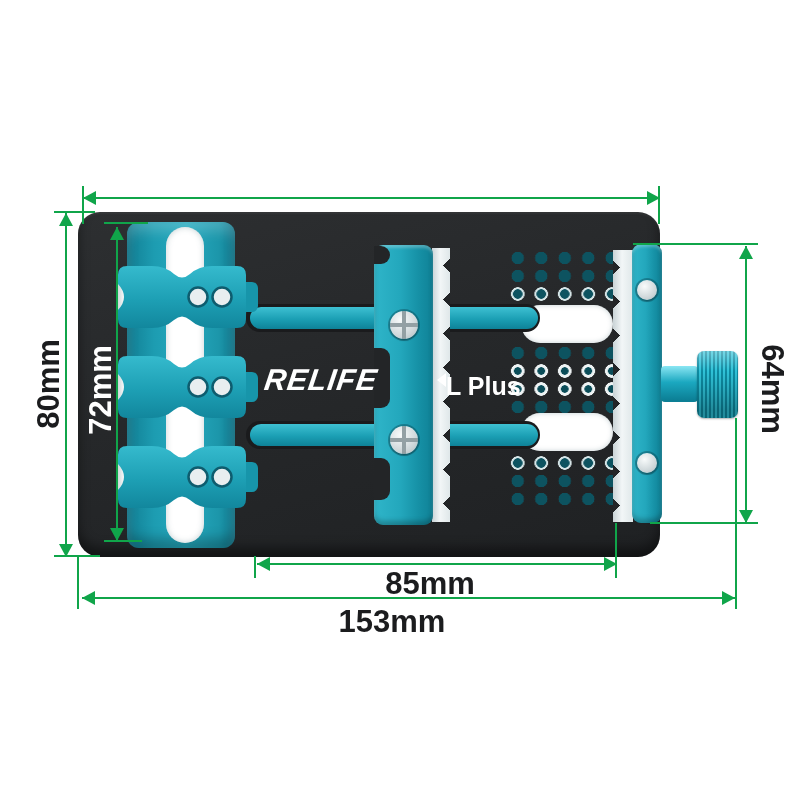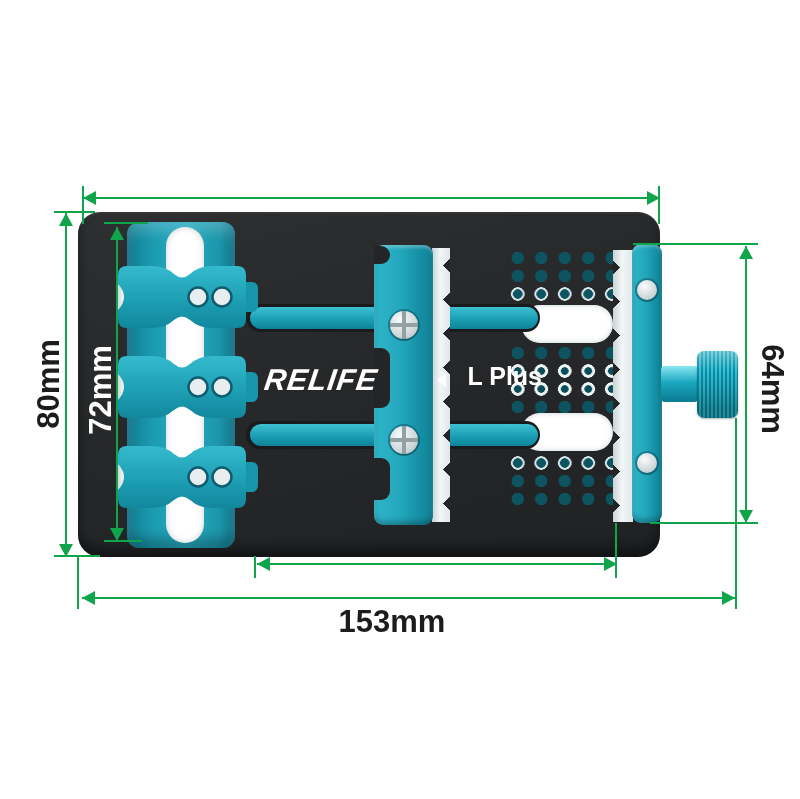"L Plus" .model { text-align: right -> left; top: 361px -> 371px }
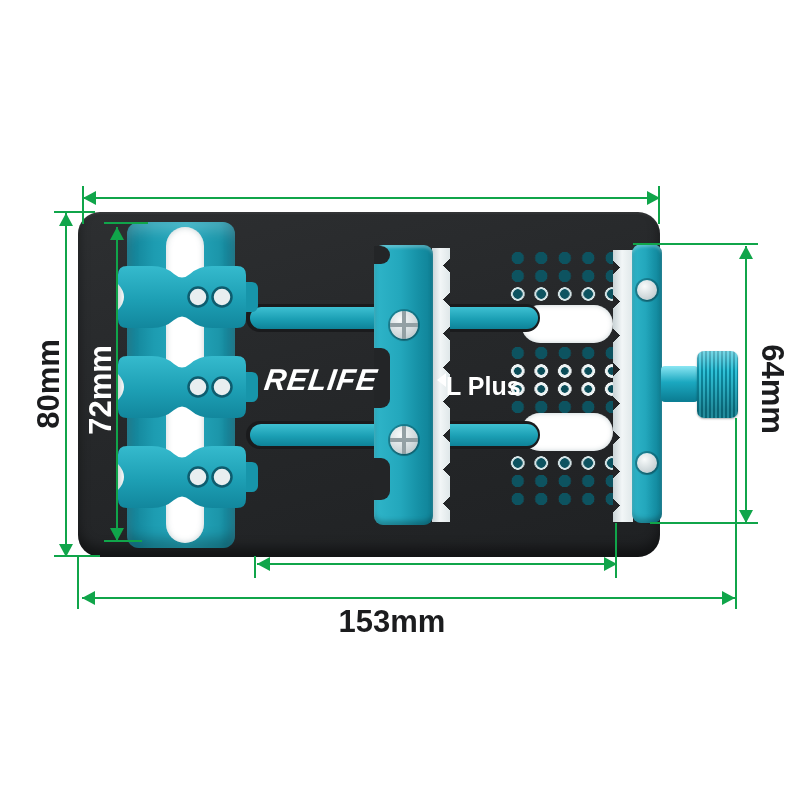"85mm" div.abs { html: none -> <div>85mm</div> }
